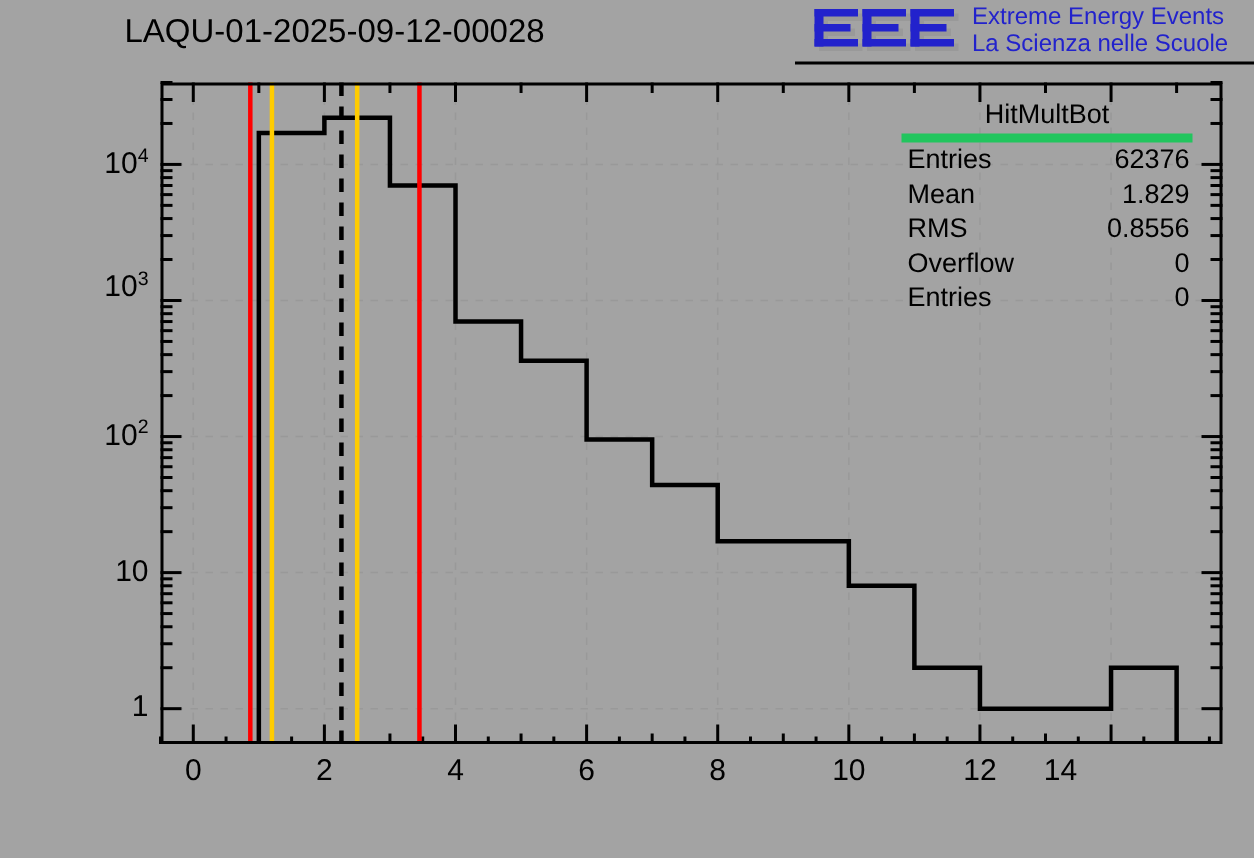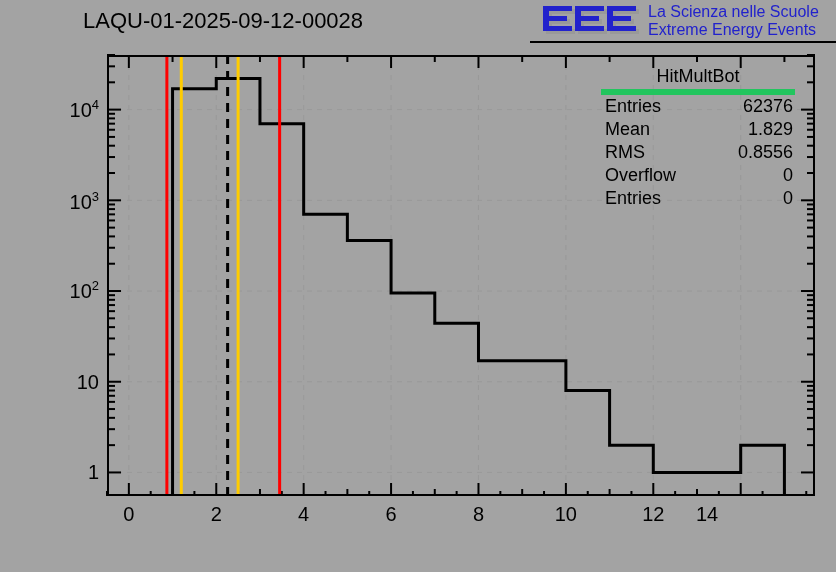"La Scienza nelle Scuole" div { order: before "Extreme Energy Events" -> after "Extreme Energy Events" }
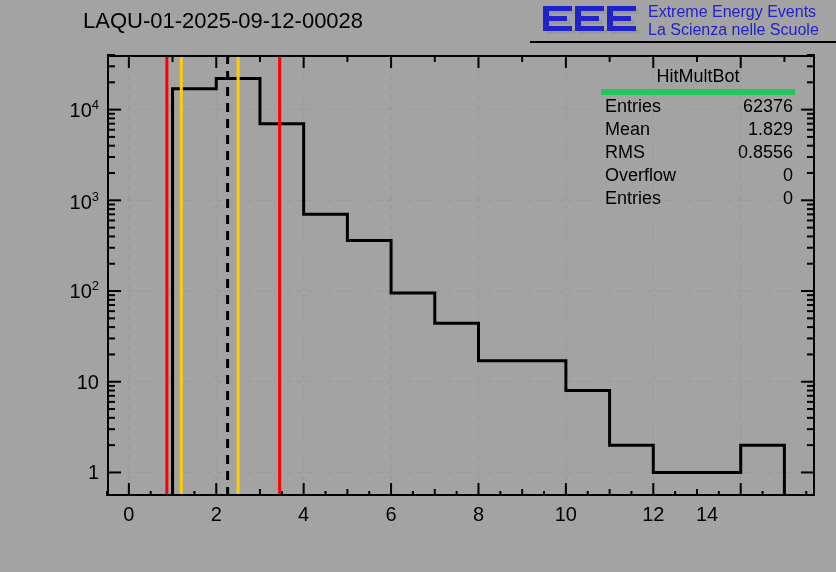"103" div.ytick-label { top: 202px -> 192px }
